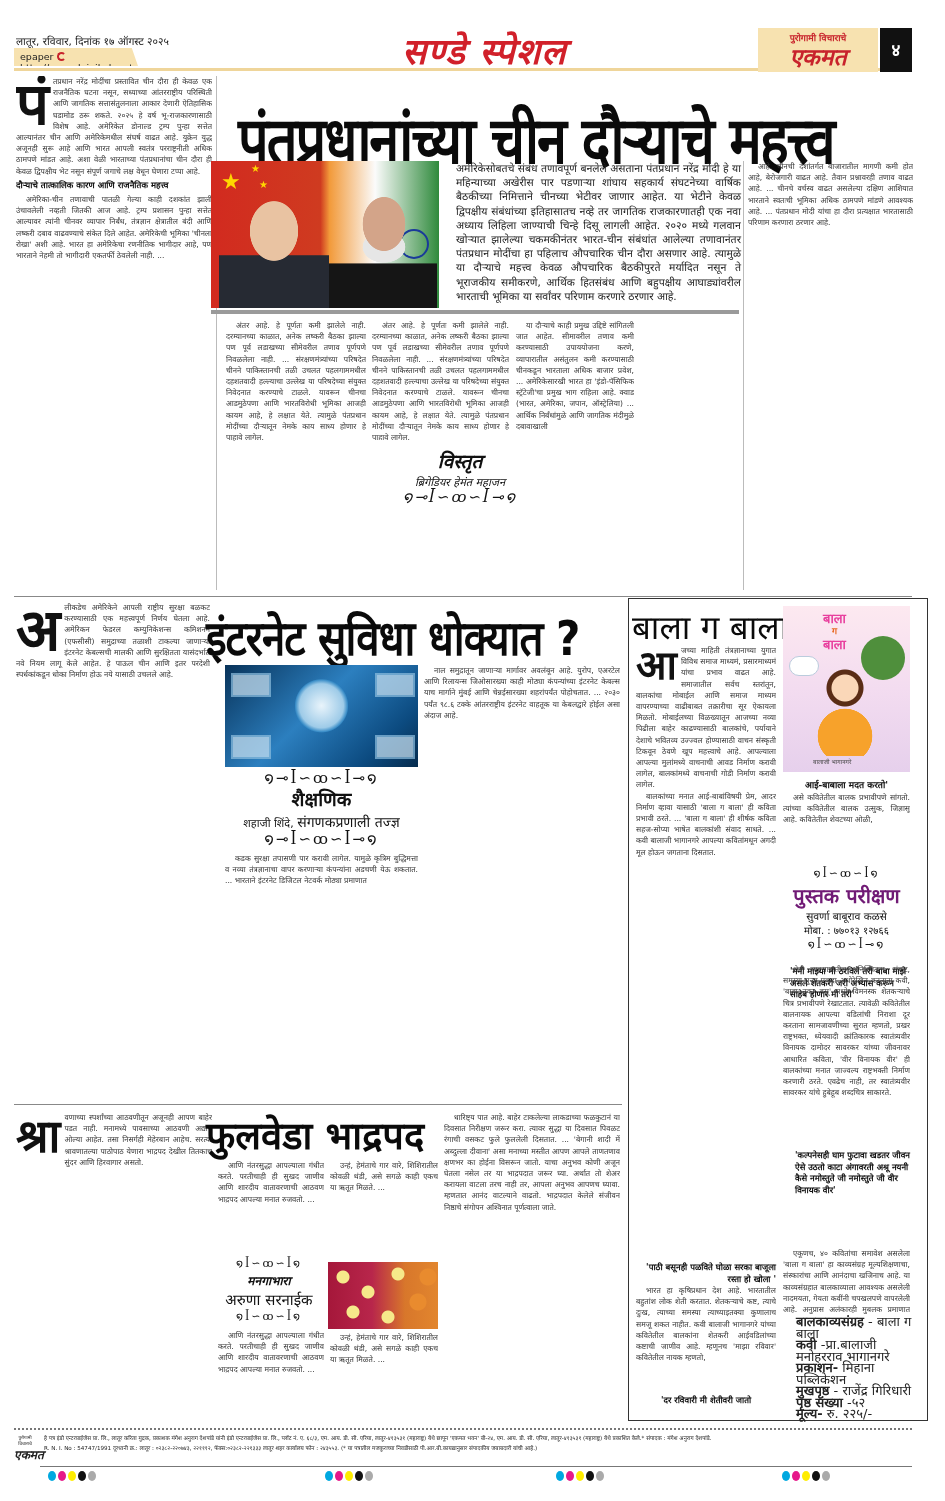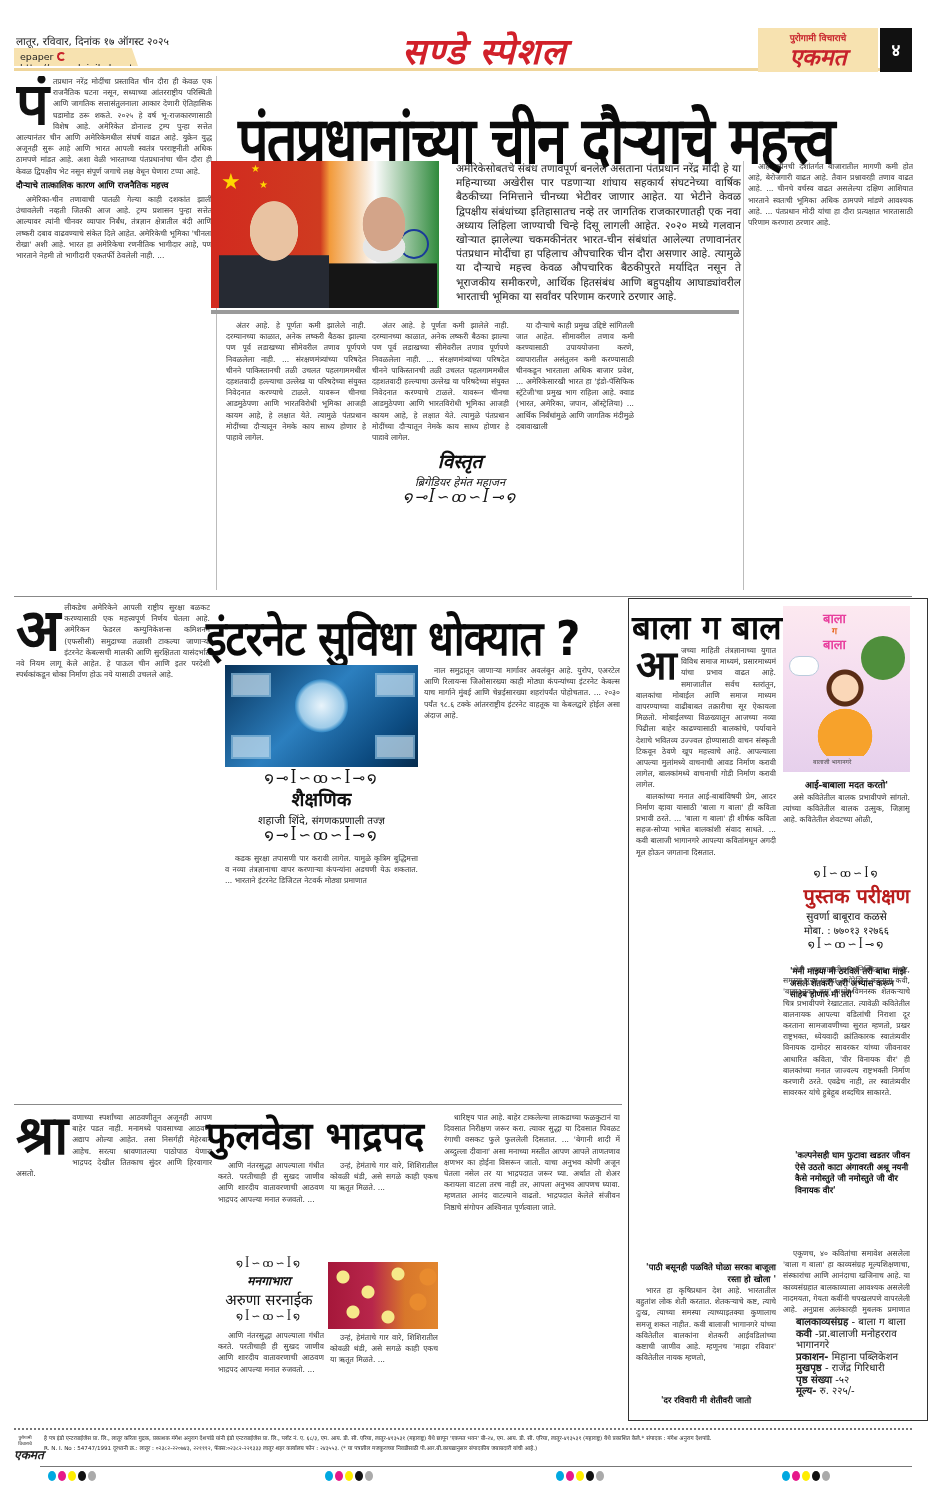"बाला ग बाला" .hl4 { font-weight: 700 -> 400 }
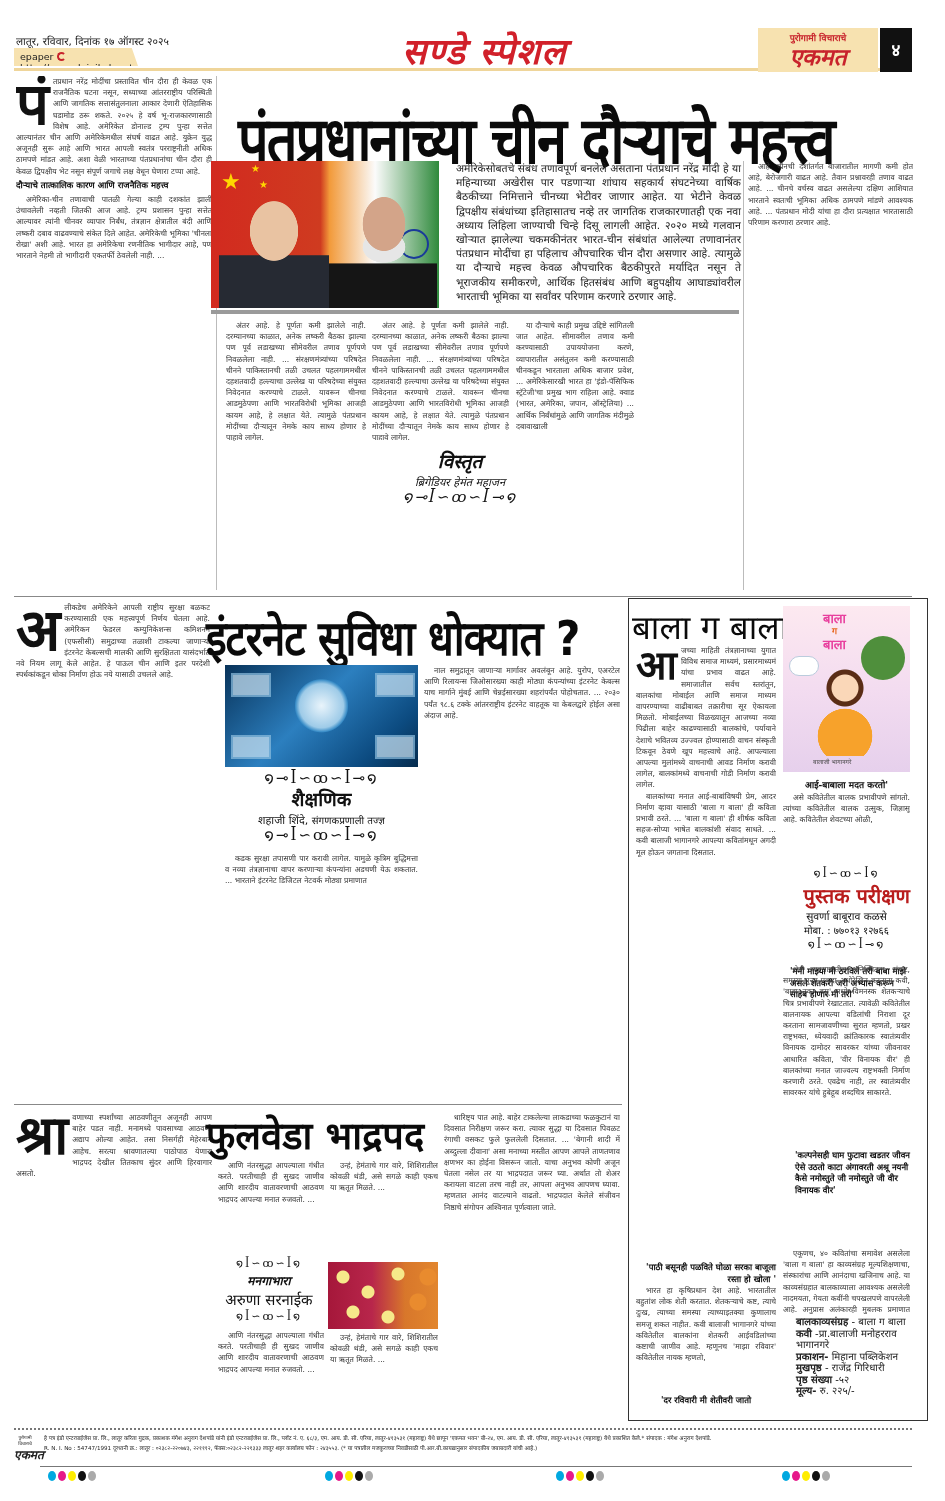"संगणकप्रणाली तज्ज्ञ" span { font-size: 10px -> 14px }
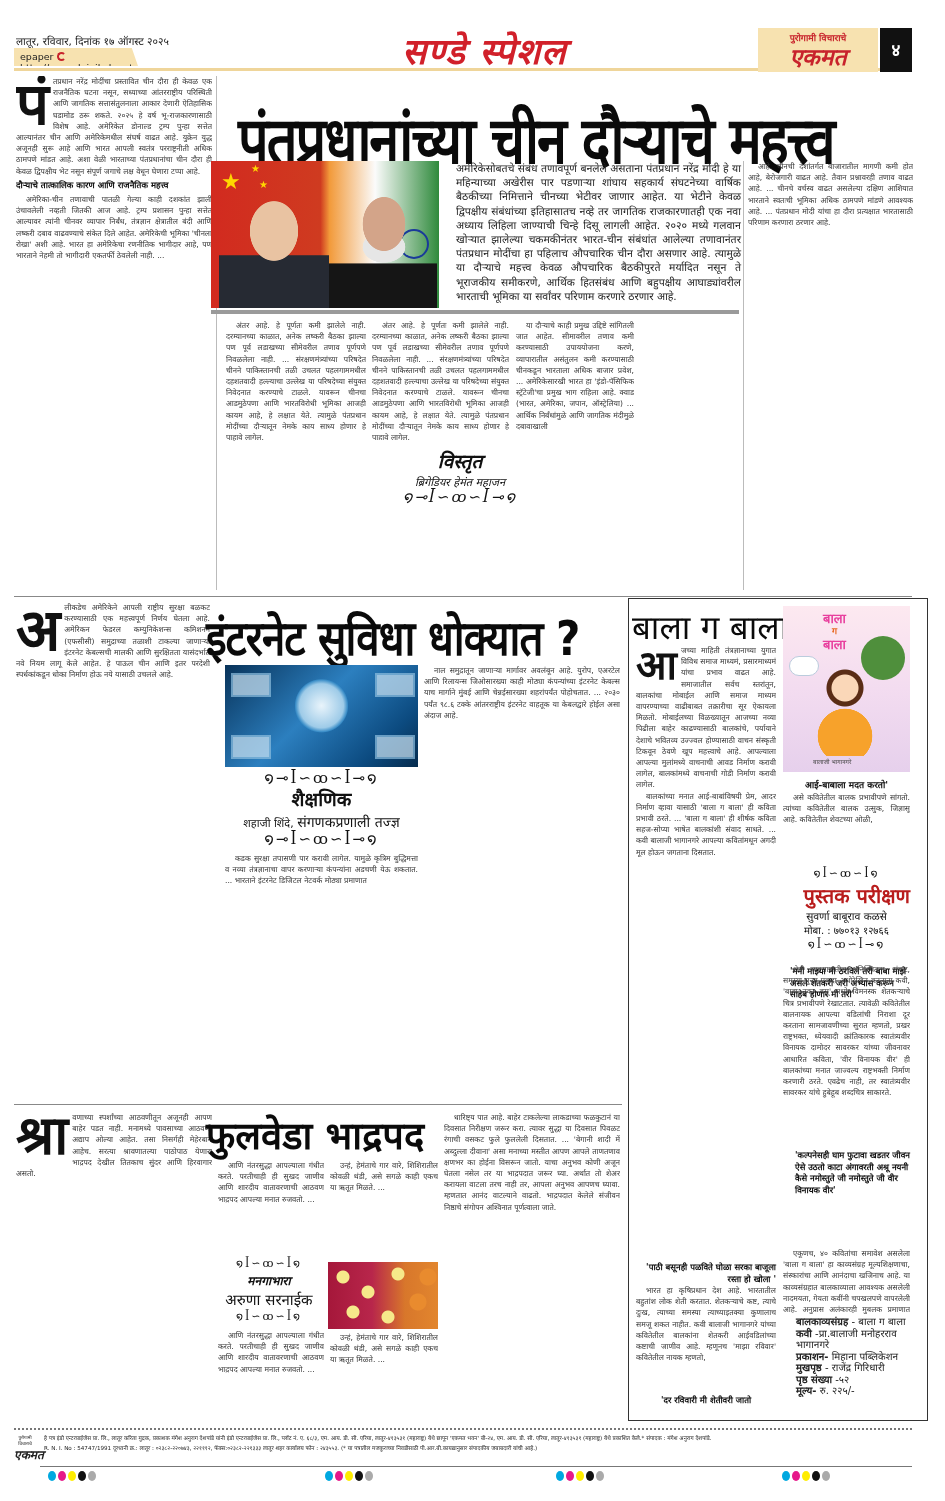"पुस्तक परीक्षण" .review-title { color: #b91c1c -> #701a75; text-align: right -> center }
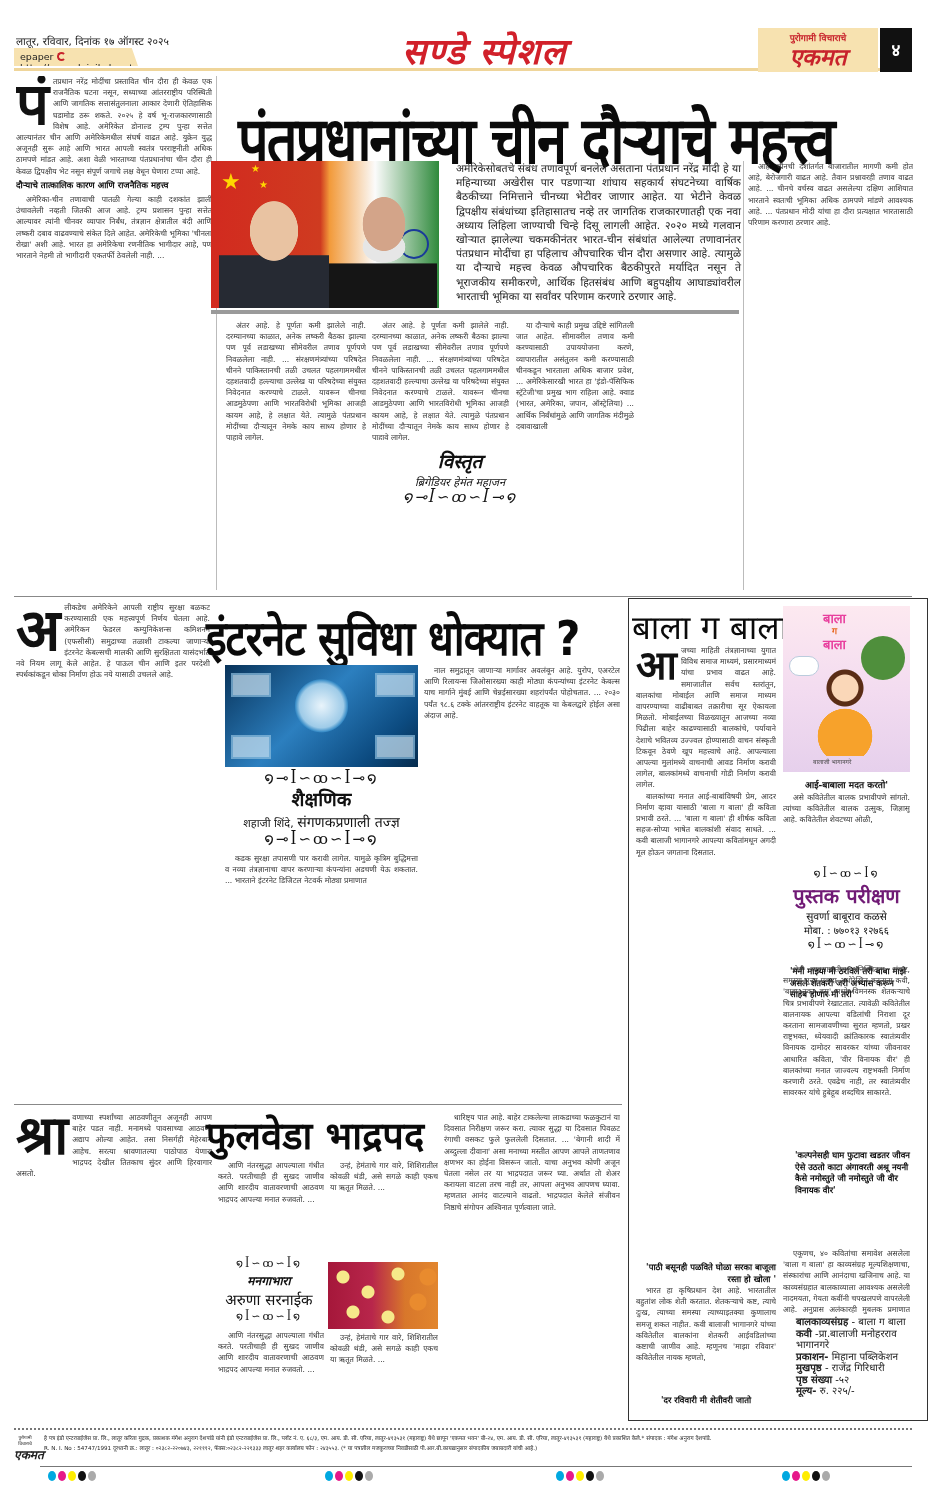"श्रा" span.dropcap { font-size: 54px -> 46px }
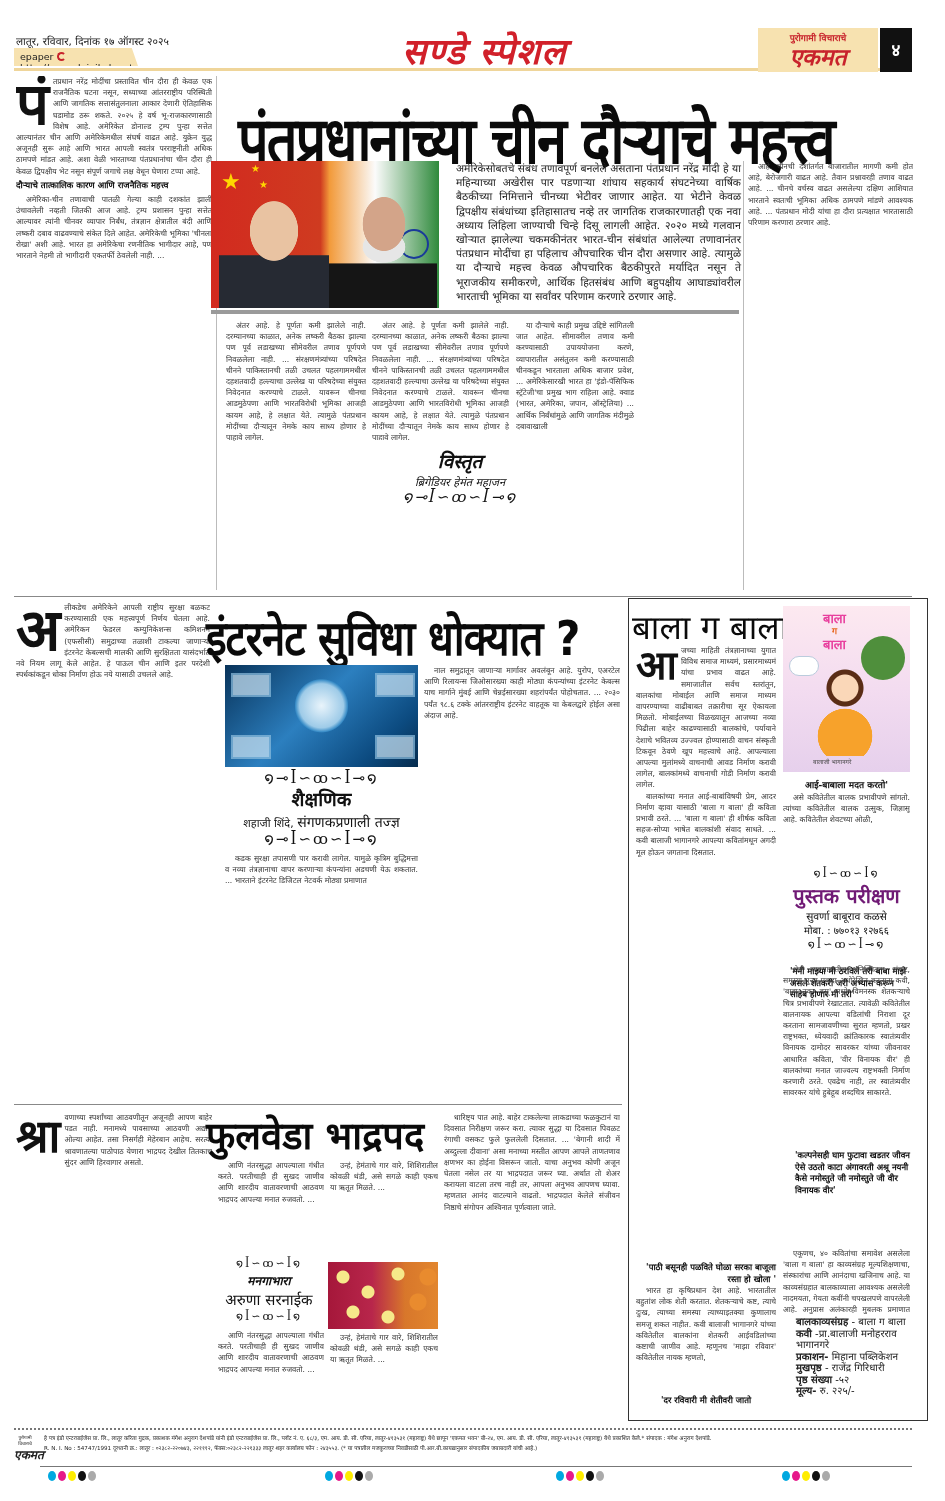"बालकाव्यसंग्रह - बाला ग बाला" div.abs { font-size: 10px -> 13px }
